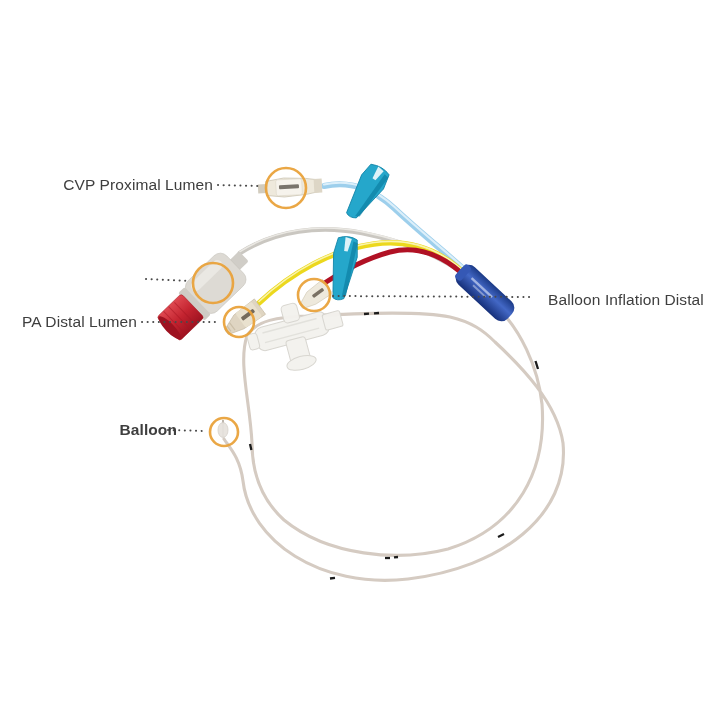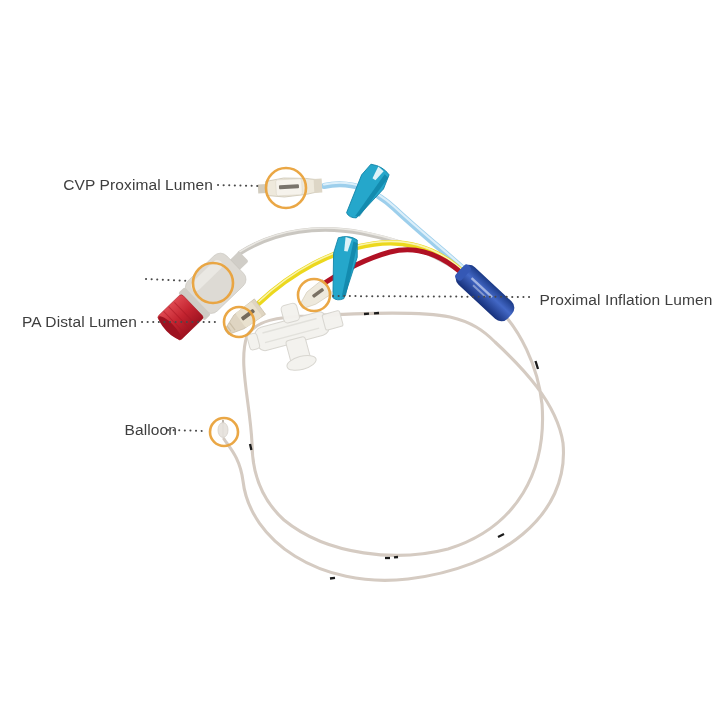"Proximal Inflation Lumen" div { text: Proximal Inflation Lumen -> Balloon Inflation Distal }
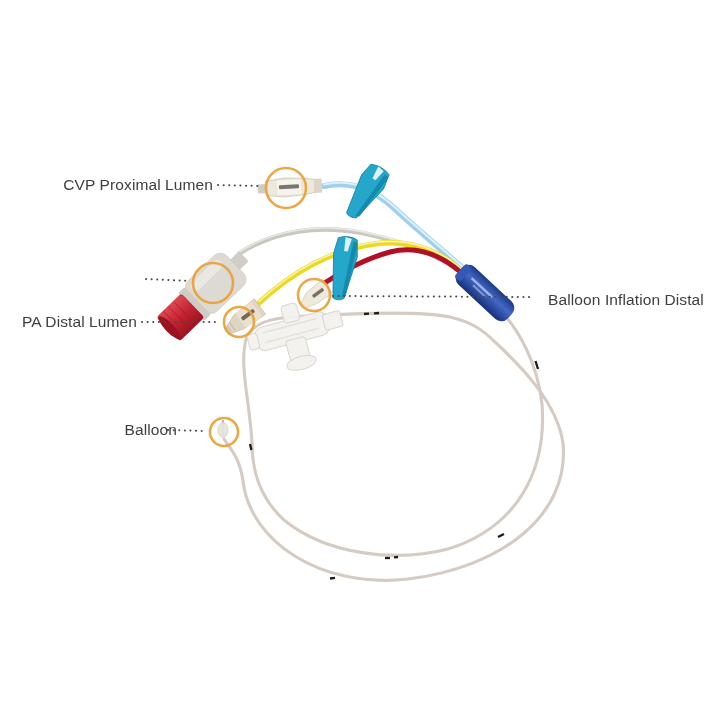"Balloon" #lbl-balloon { font-weight: none -> bold }
